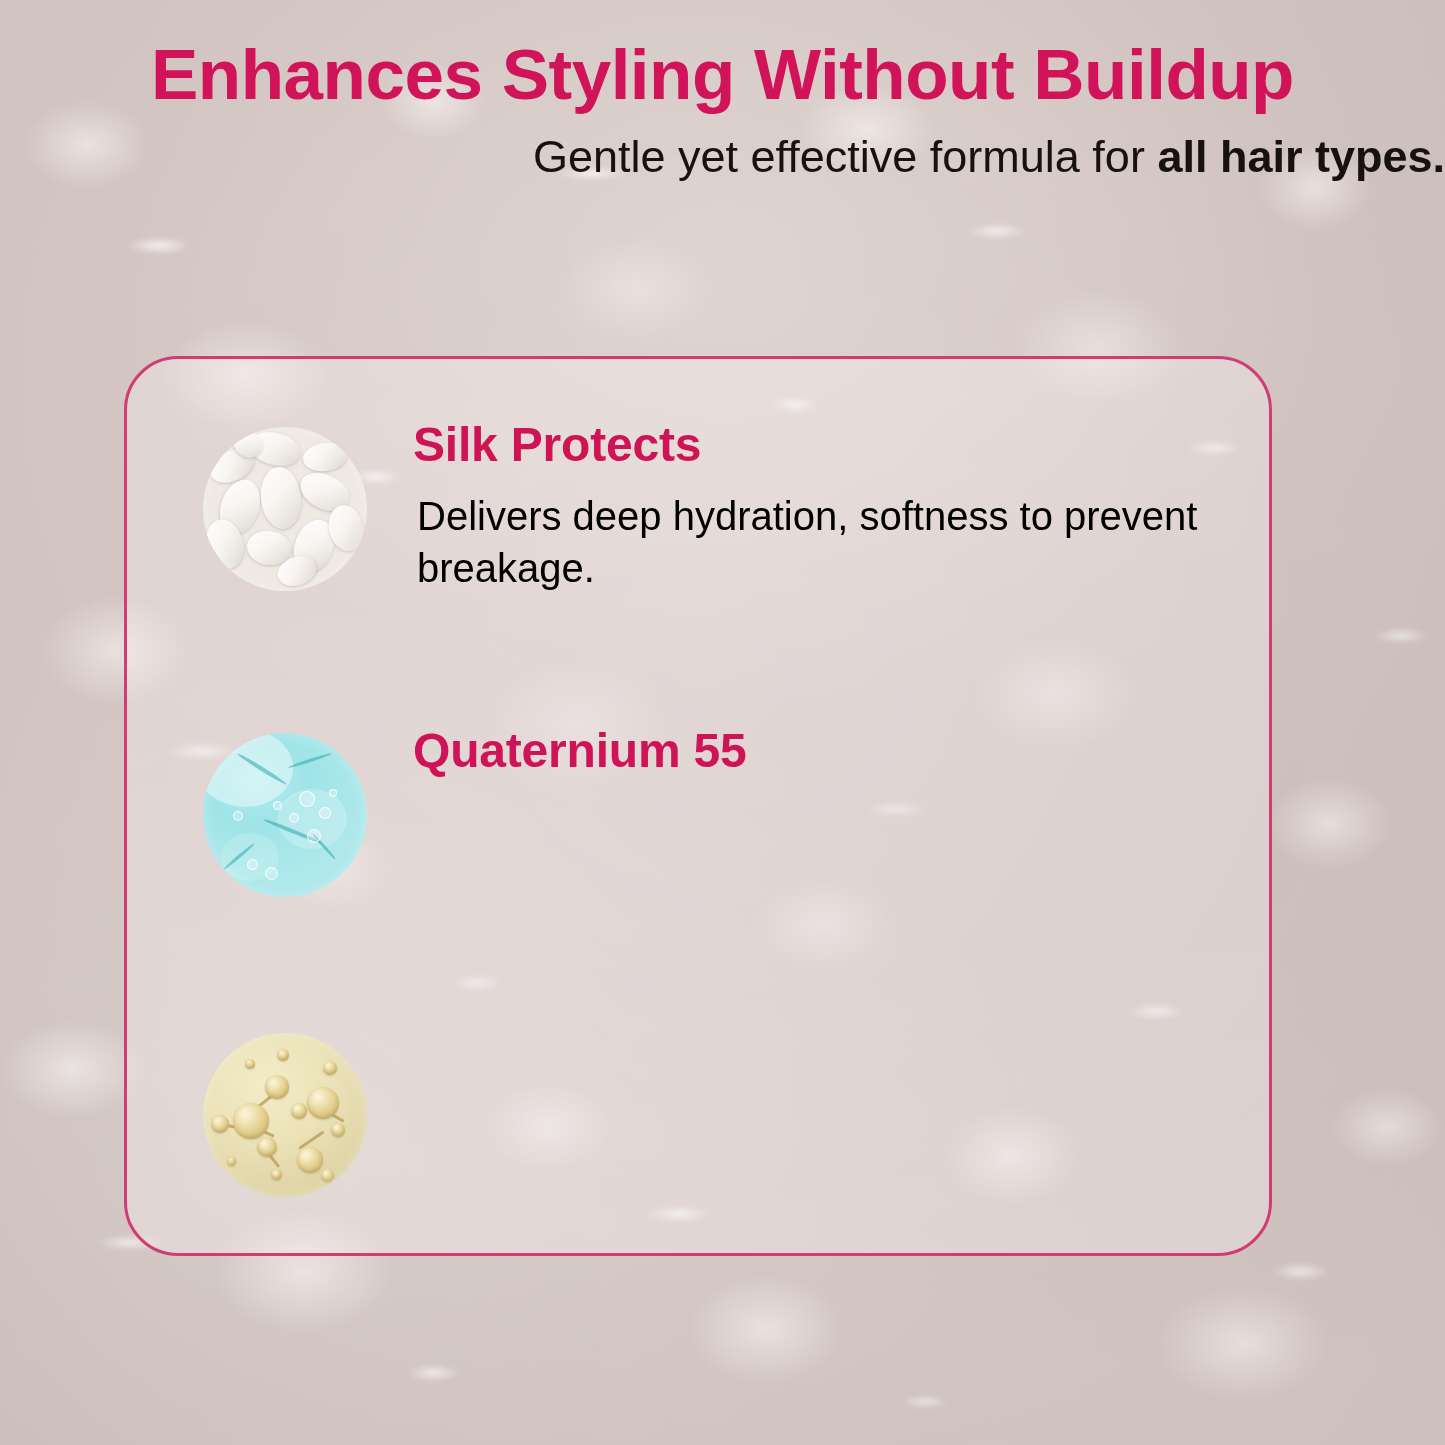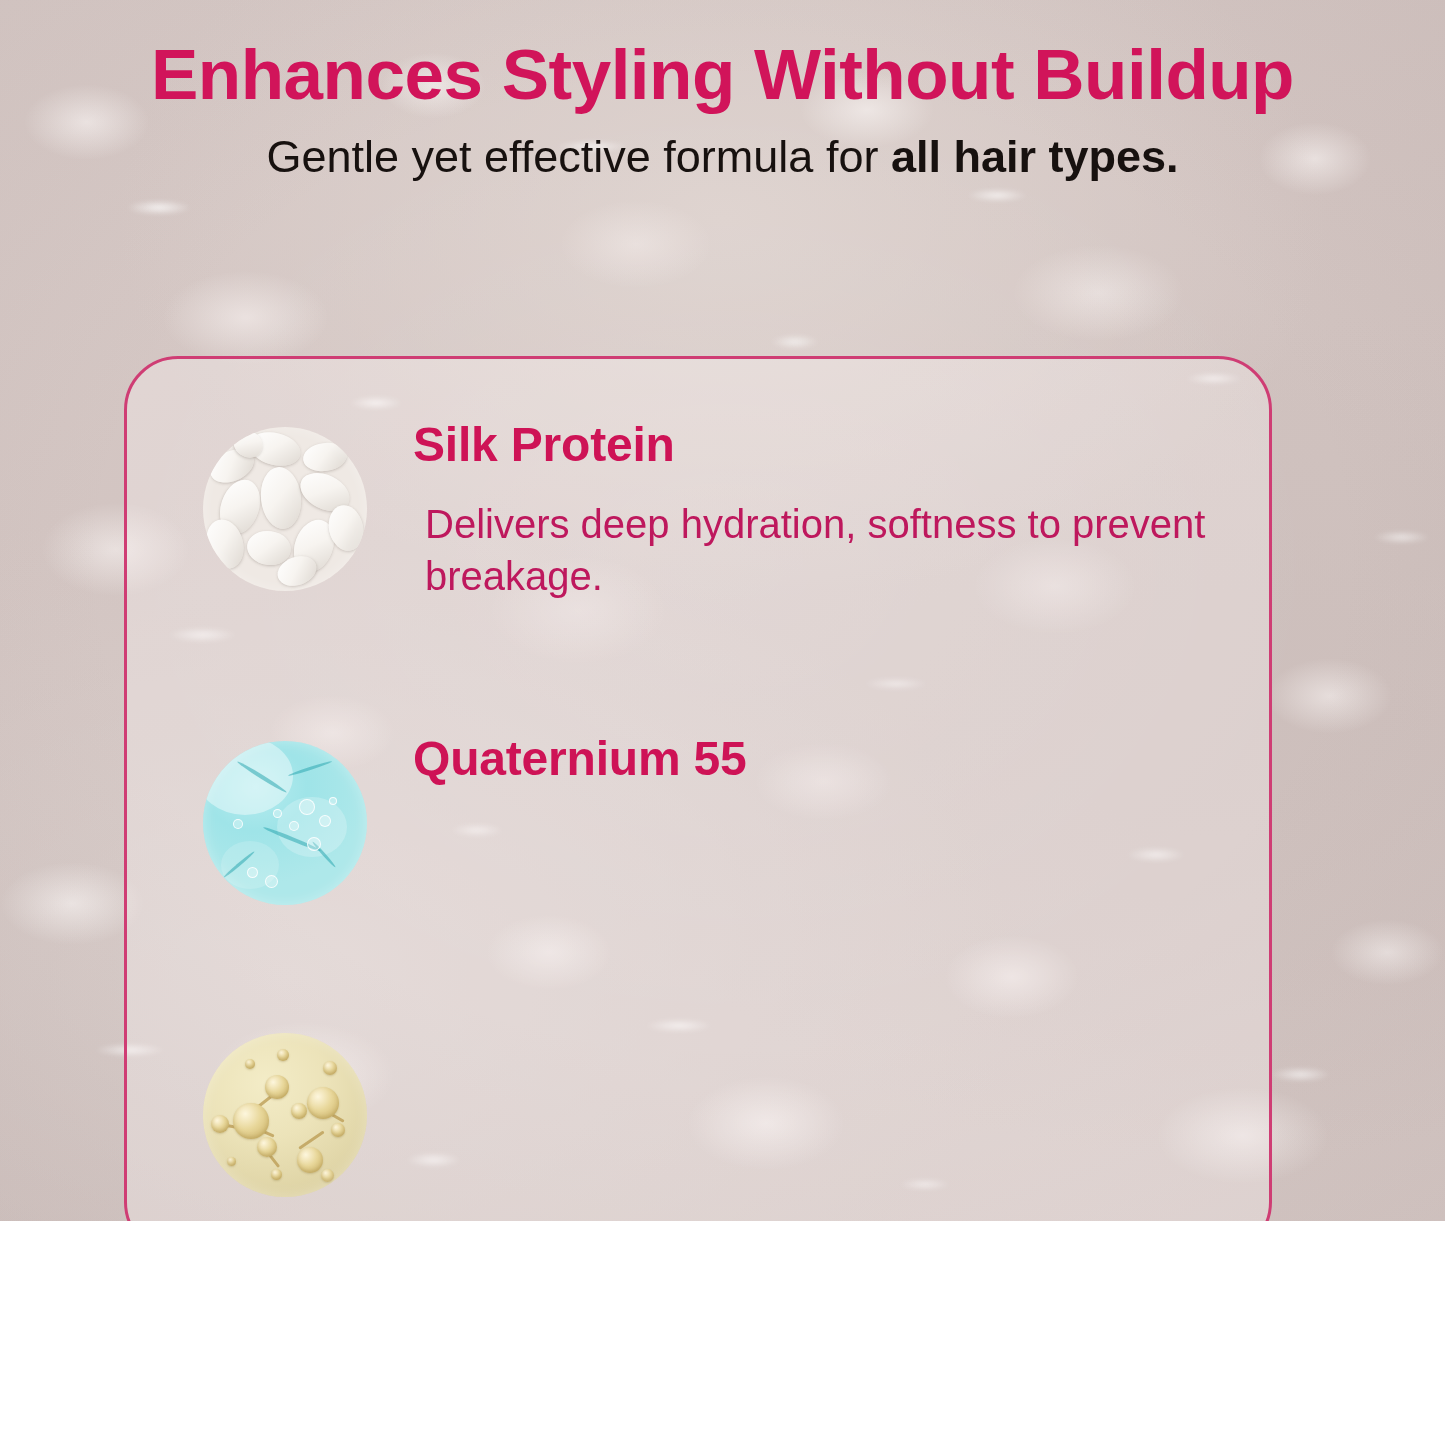"Enhances Styling Without Buildup" #poster { height: 1221px -> 1445px }
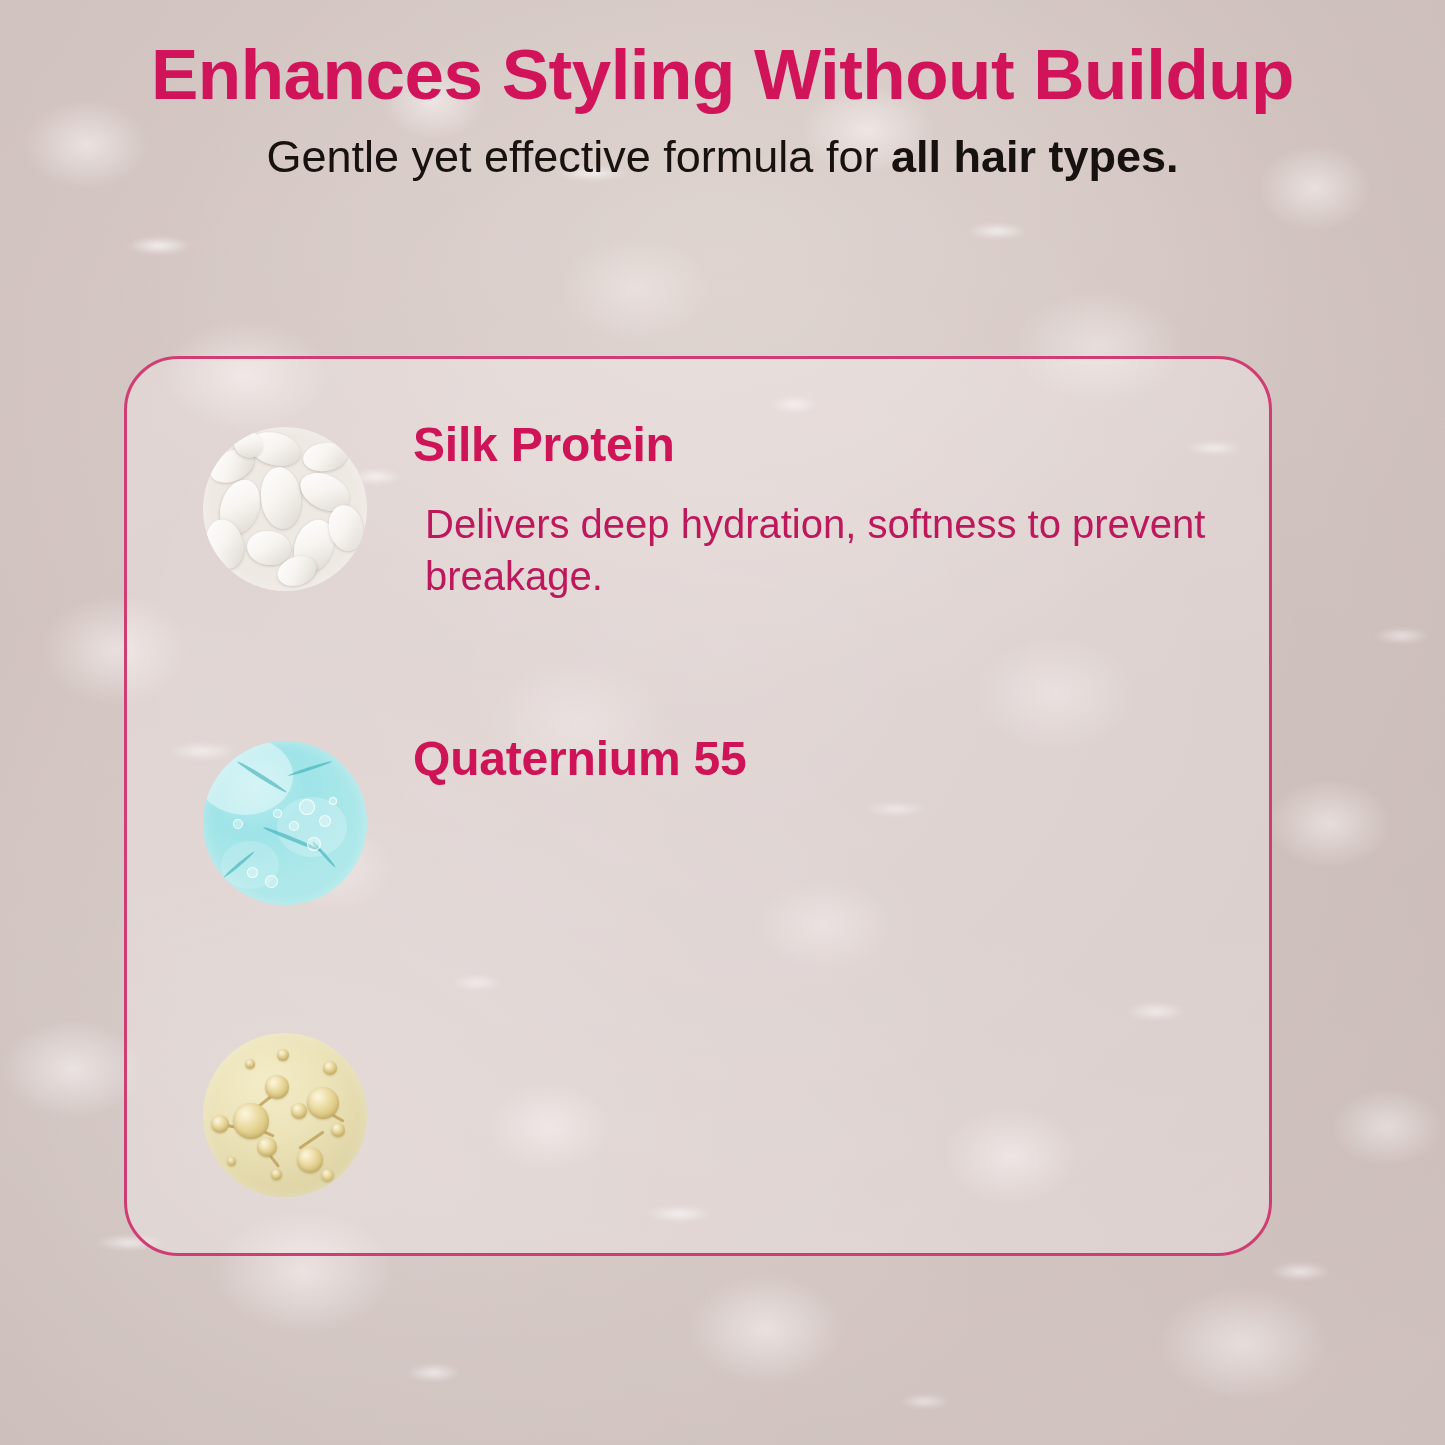"Gentle yet effective formula for" .subheadline { text-align: none -> right }
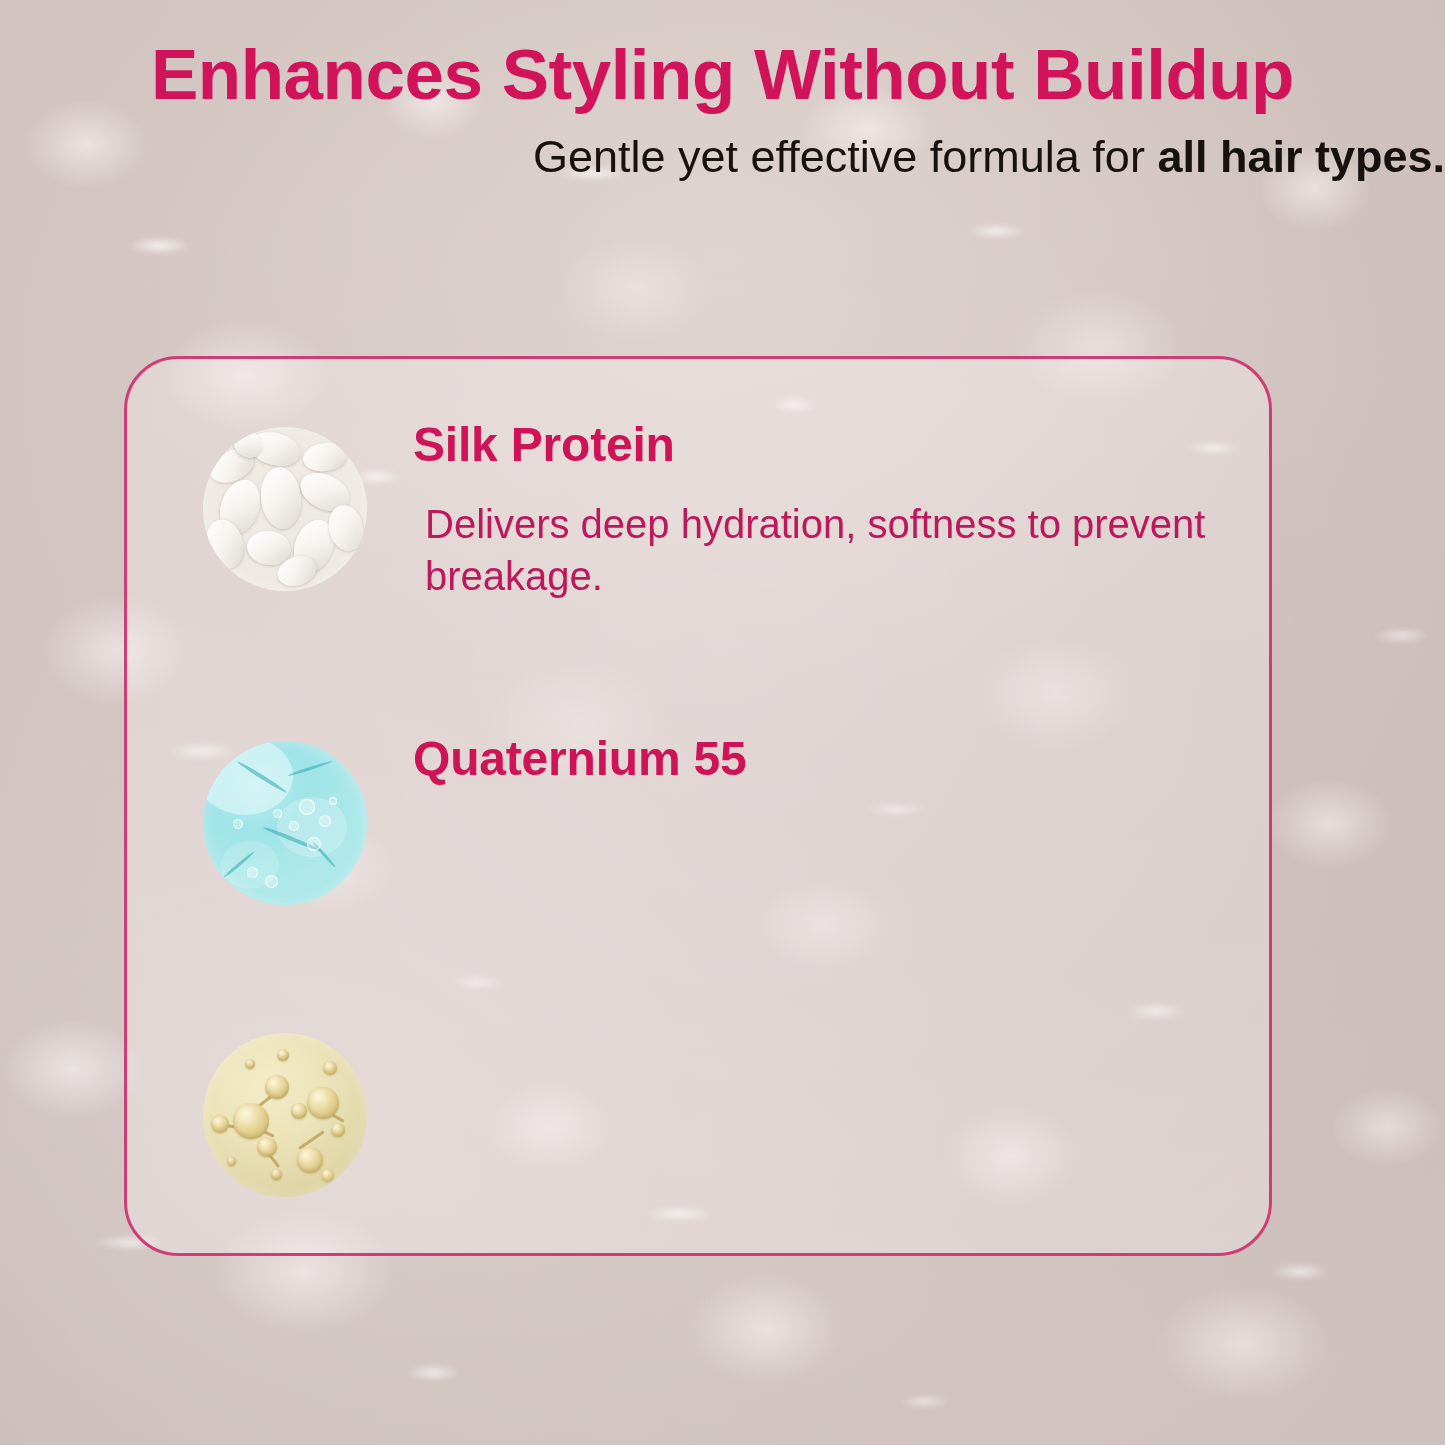"Silk Protein" h2.ing-title { text: Protein -> Protects }
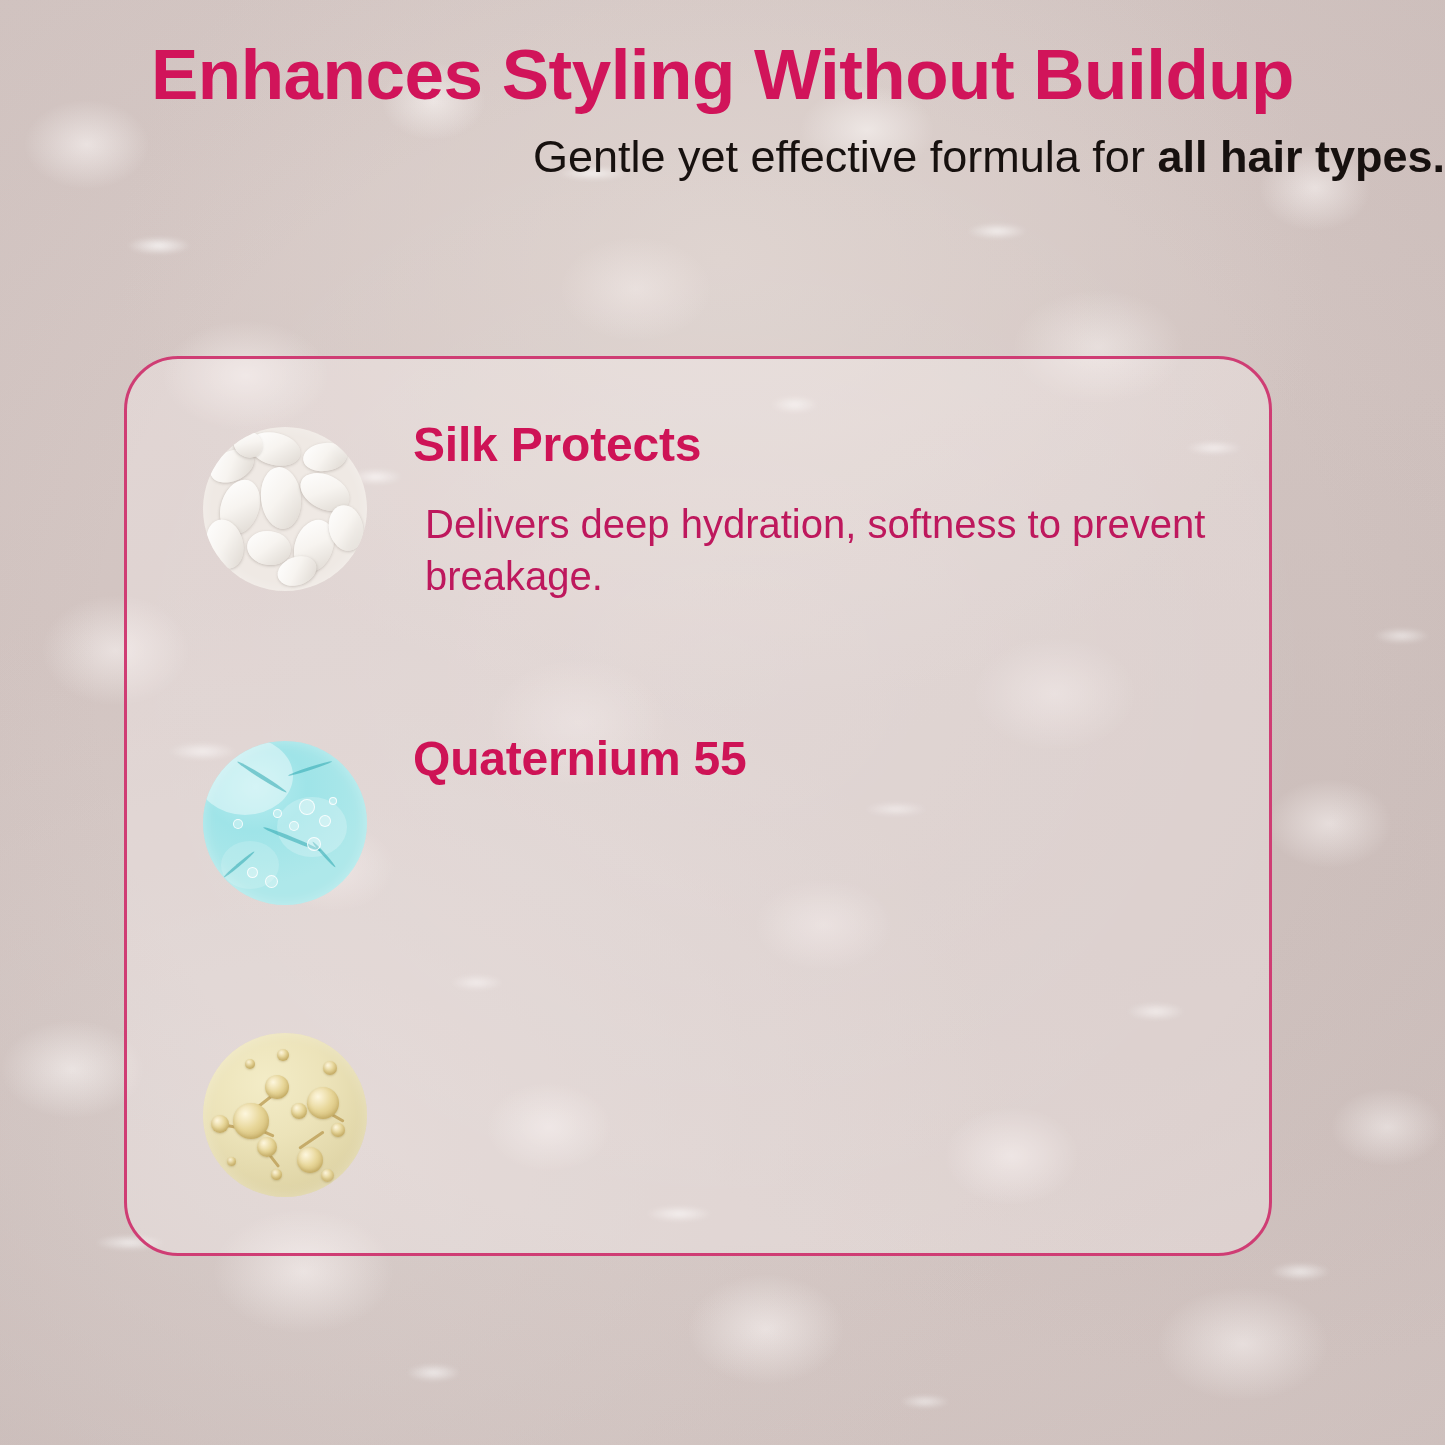"Delivers deep hydration, softness to" .ing-desc { color: #be185d -> #000000; margin: 12px -> 4px }
